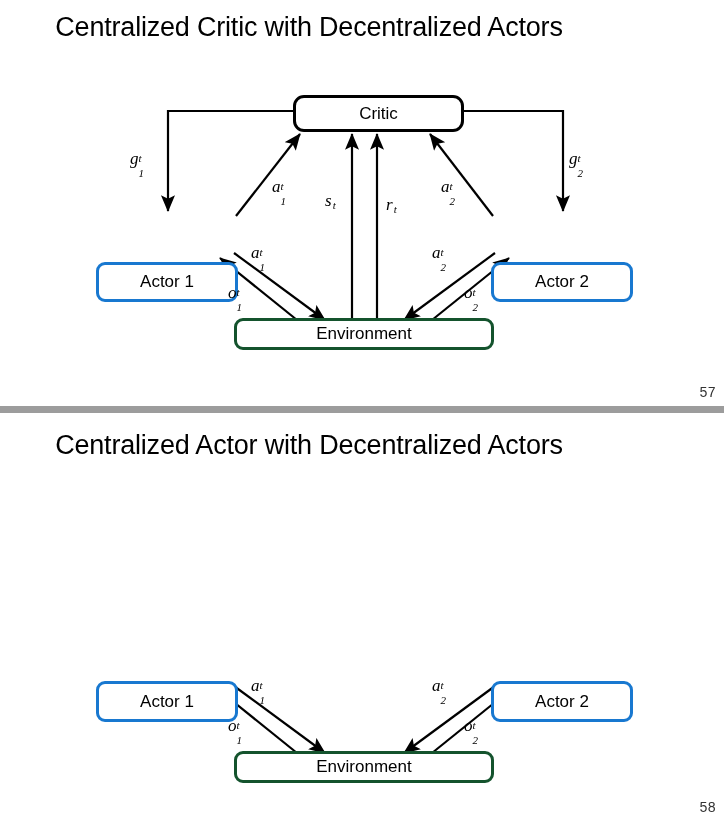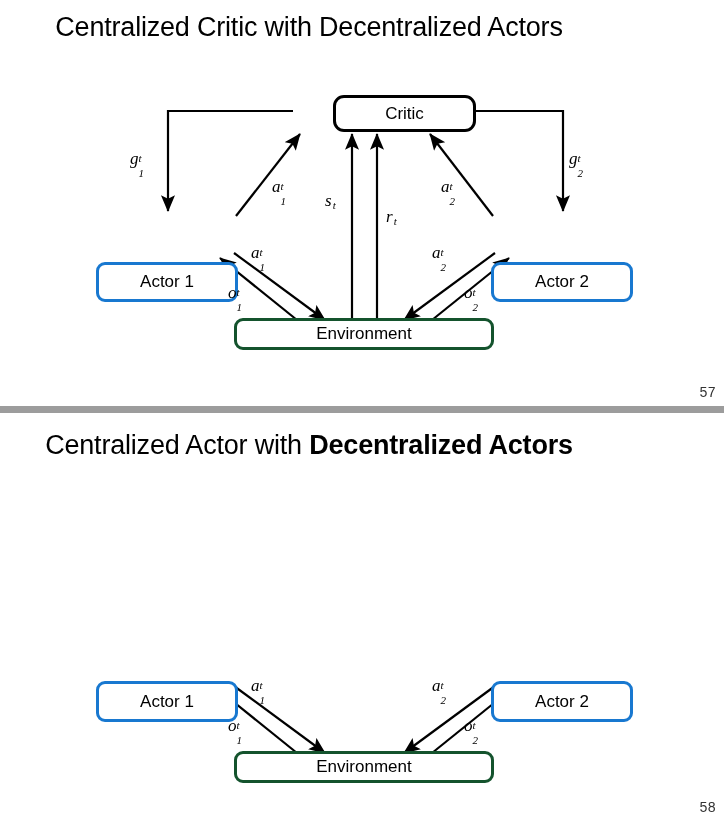"Critic" div.node { margin-left: 40px -> none; width: 143px -> 171px }
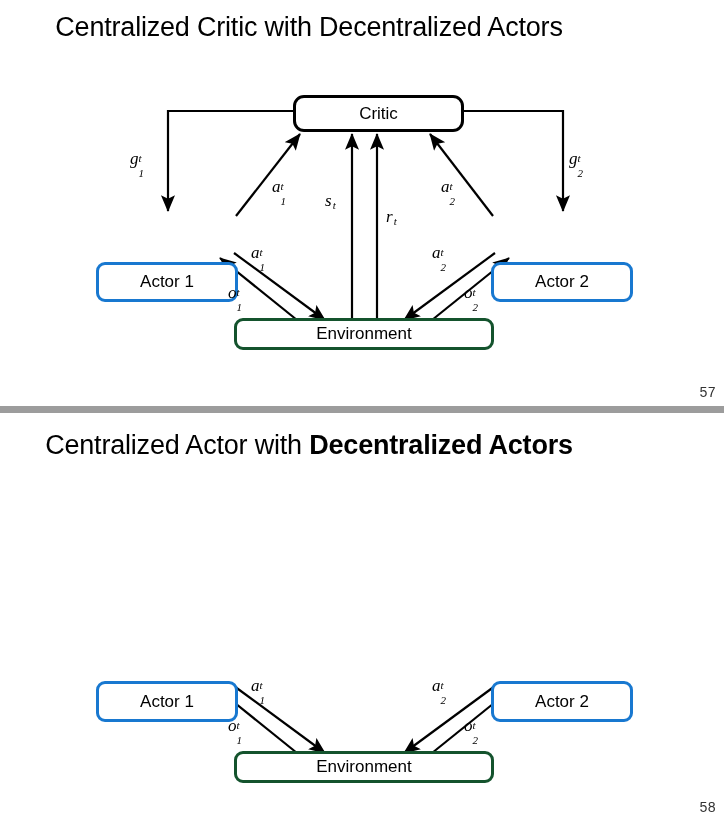"rt" div.mathlabel { top: 208px -> 196px }
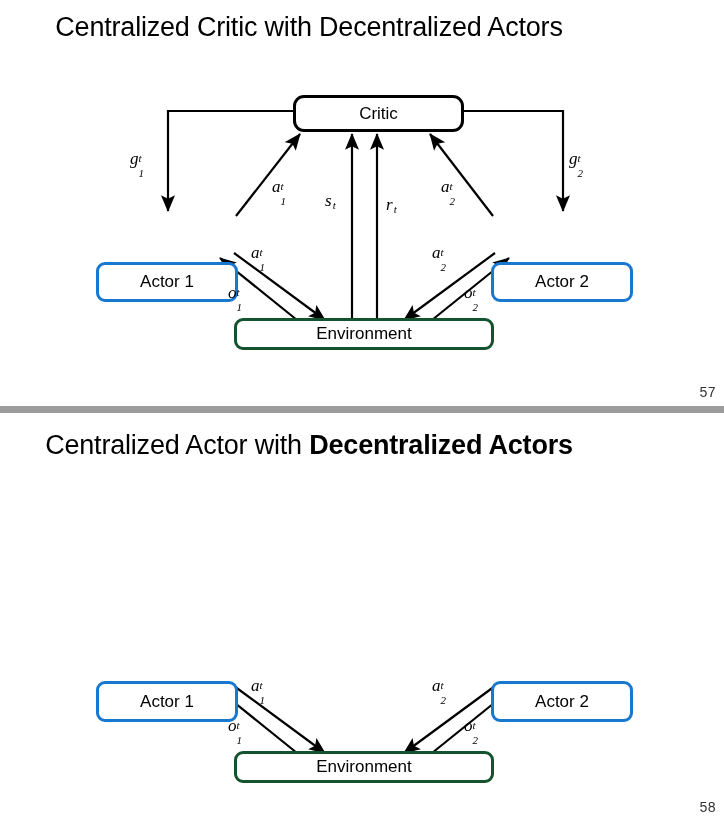"Decentralized Actors" .slide-title .bold { font-weight: 700 -> 400 }
